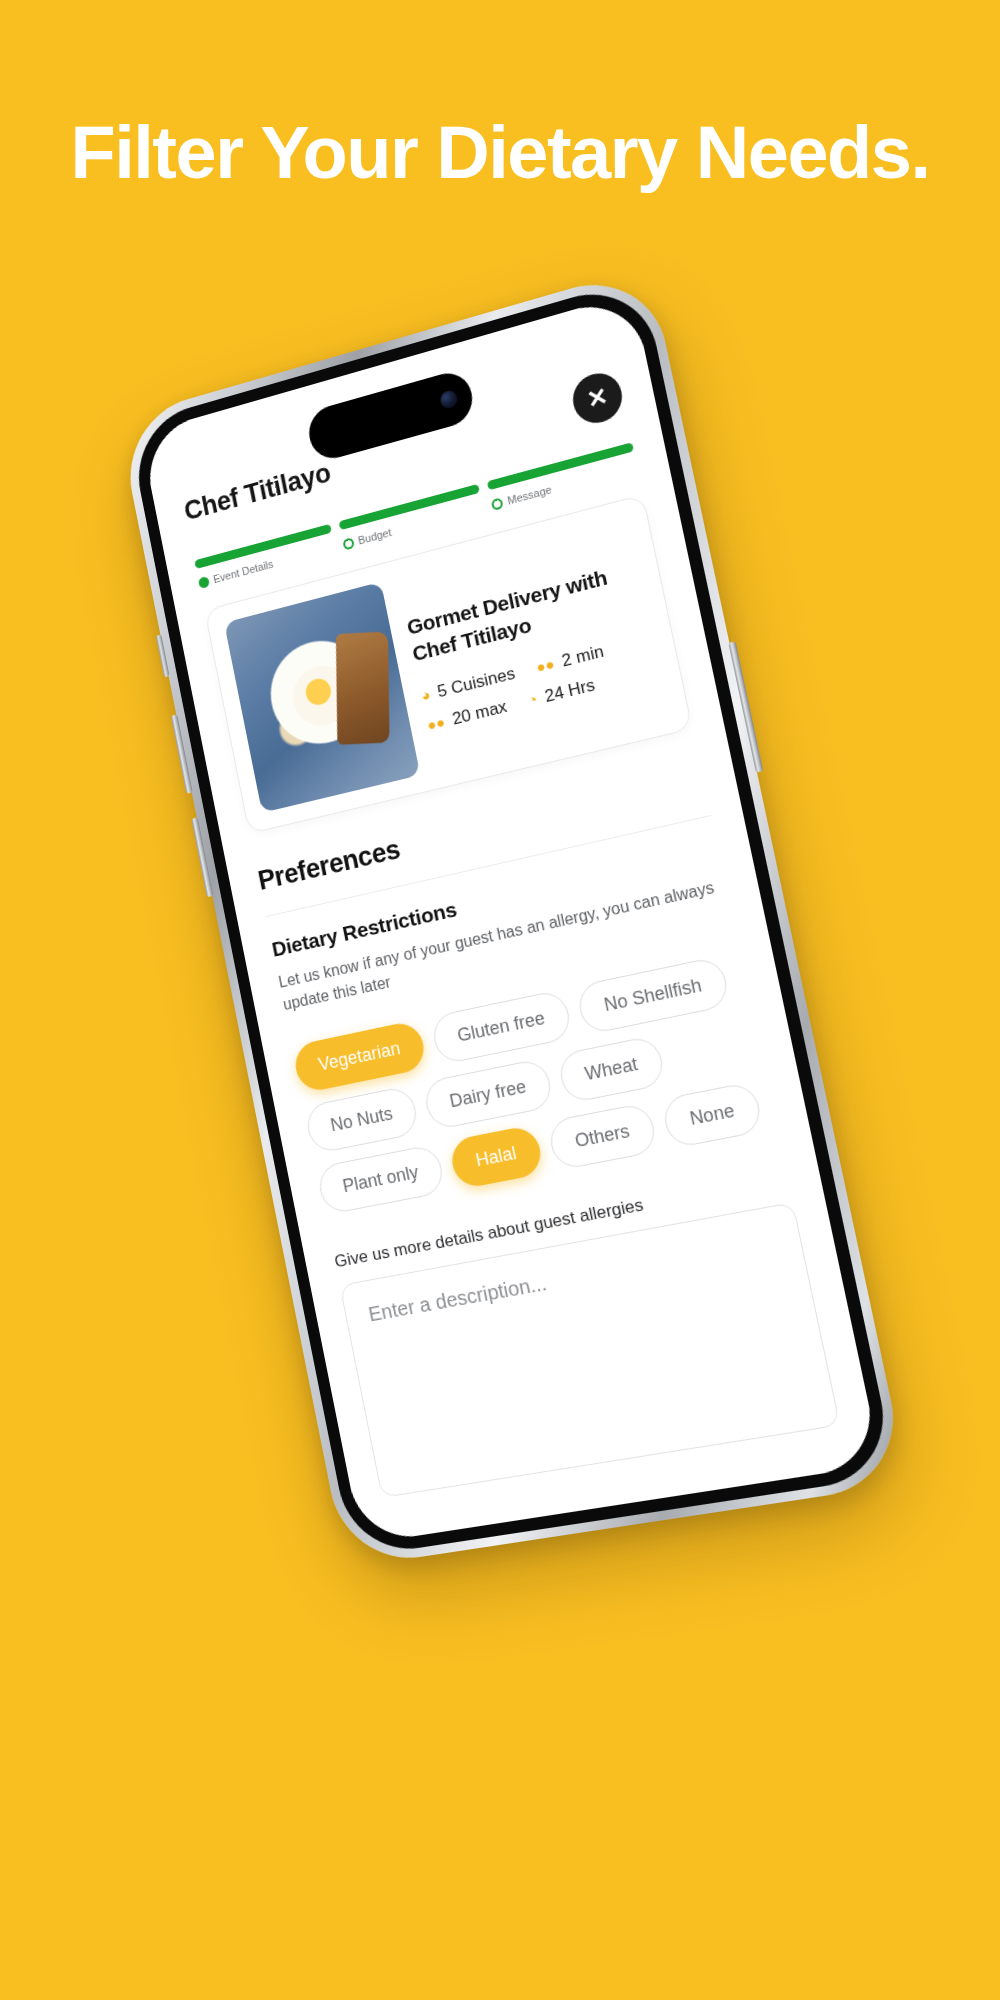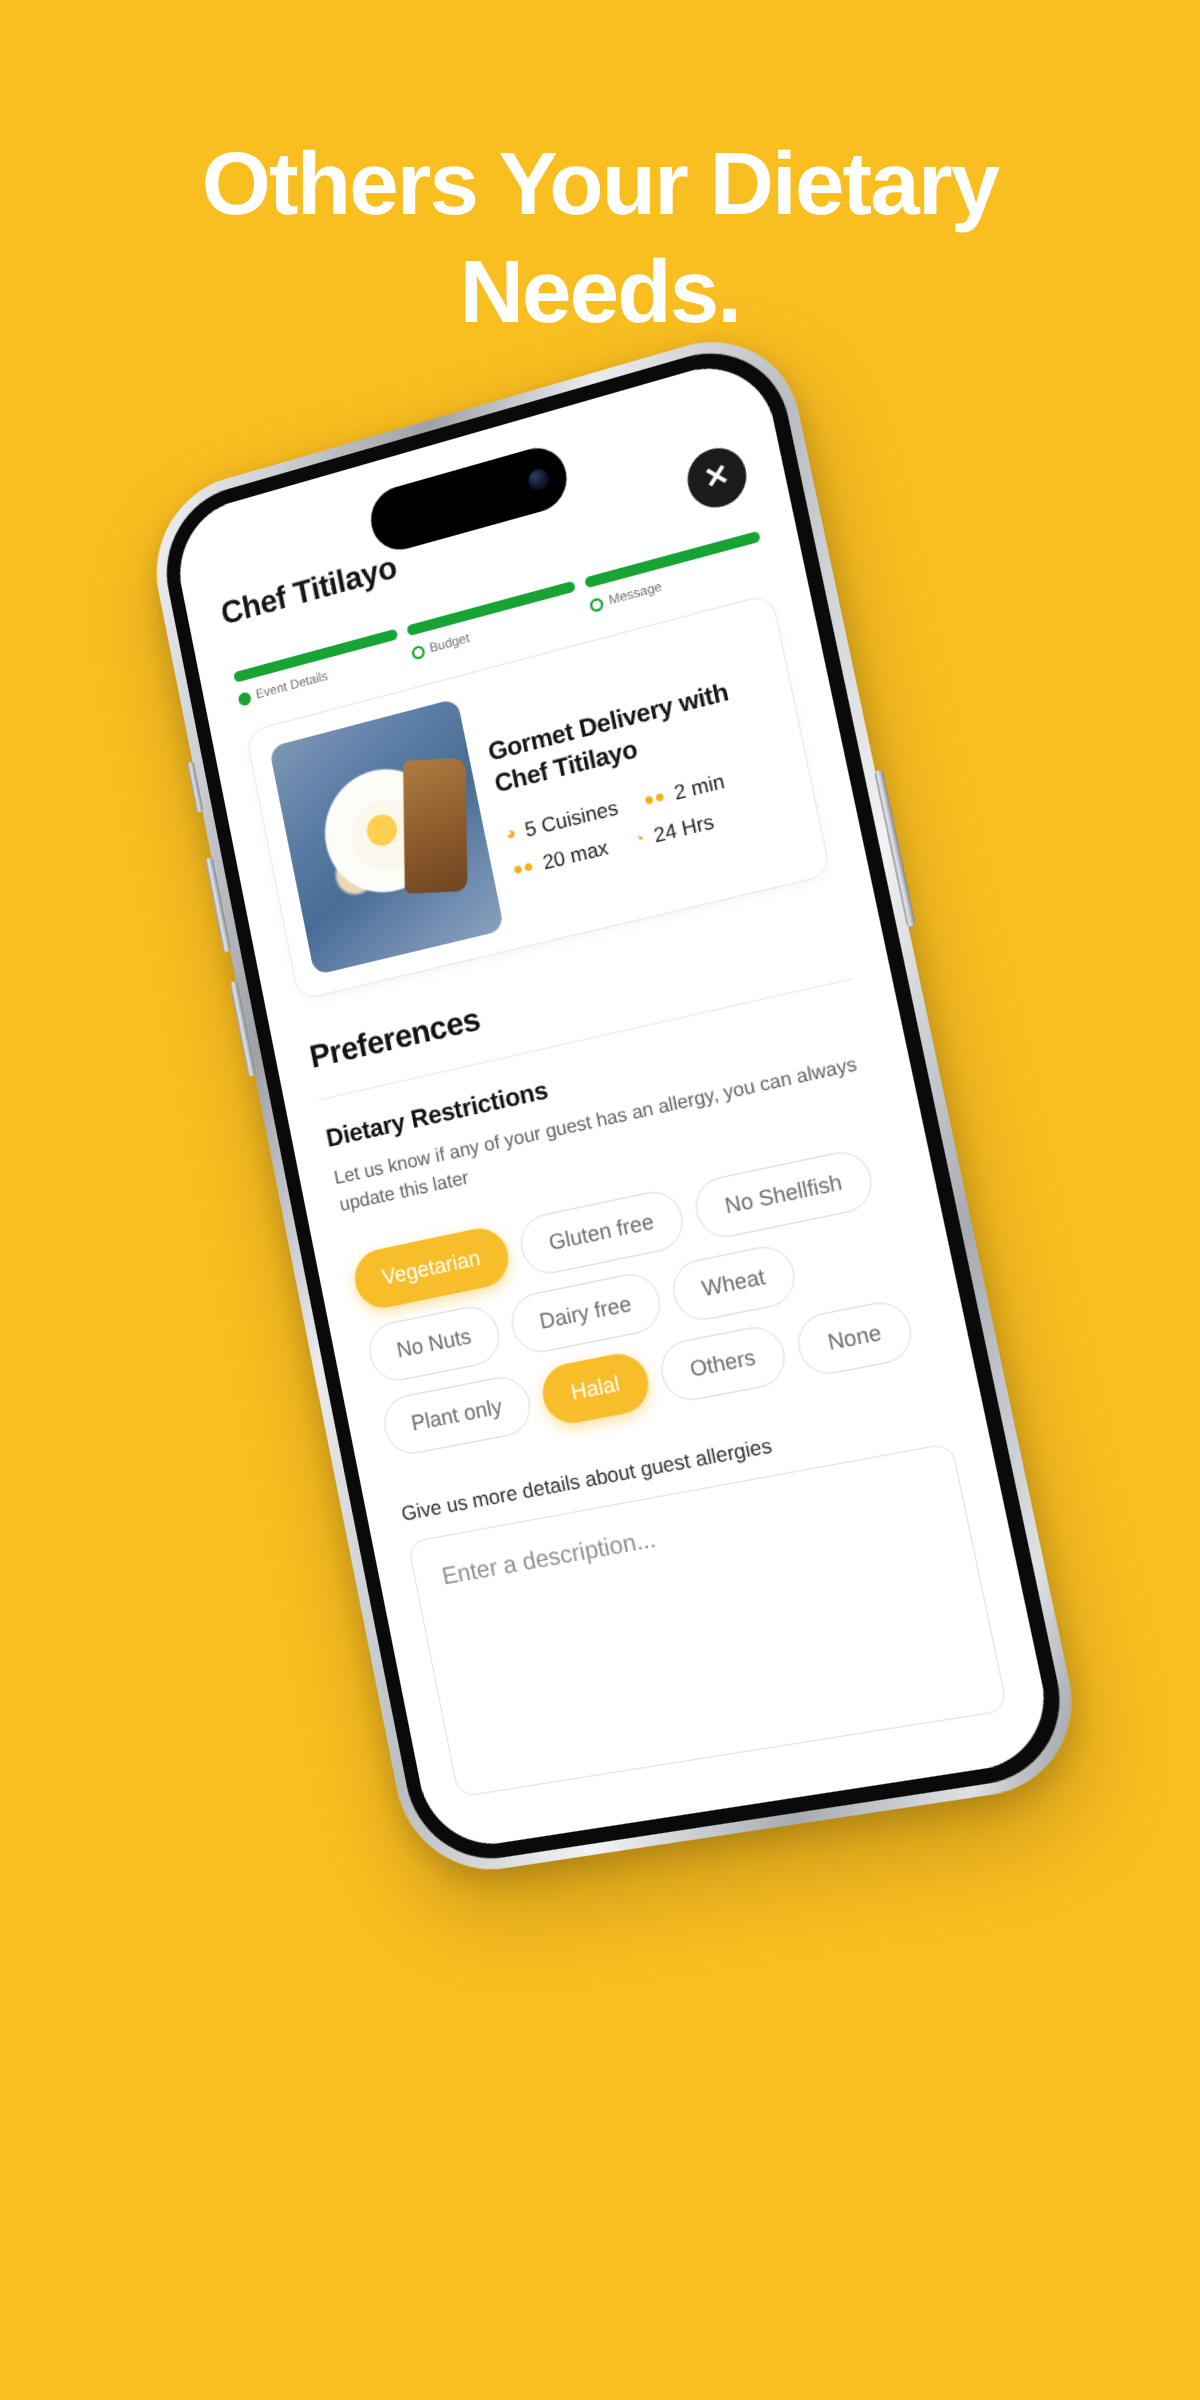"Others Your Dietary Needs." div.headline { text: Others -> Filter }
